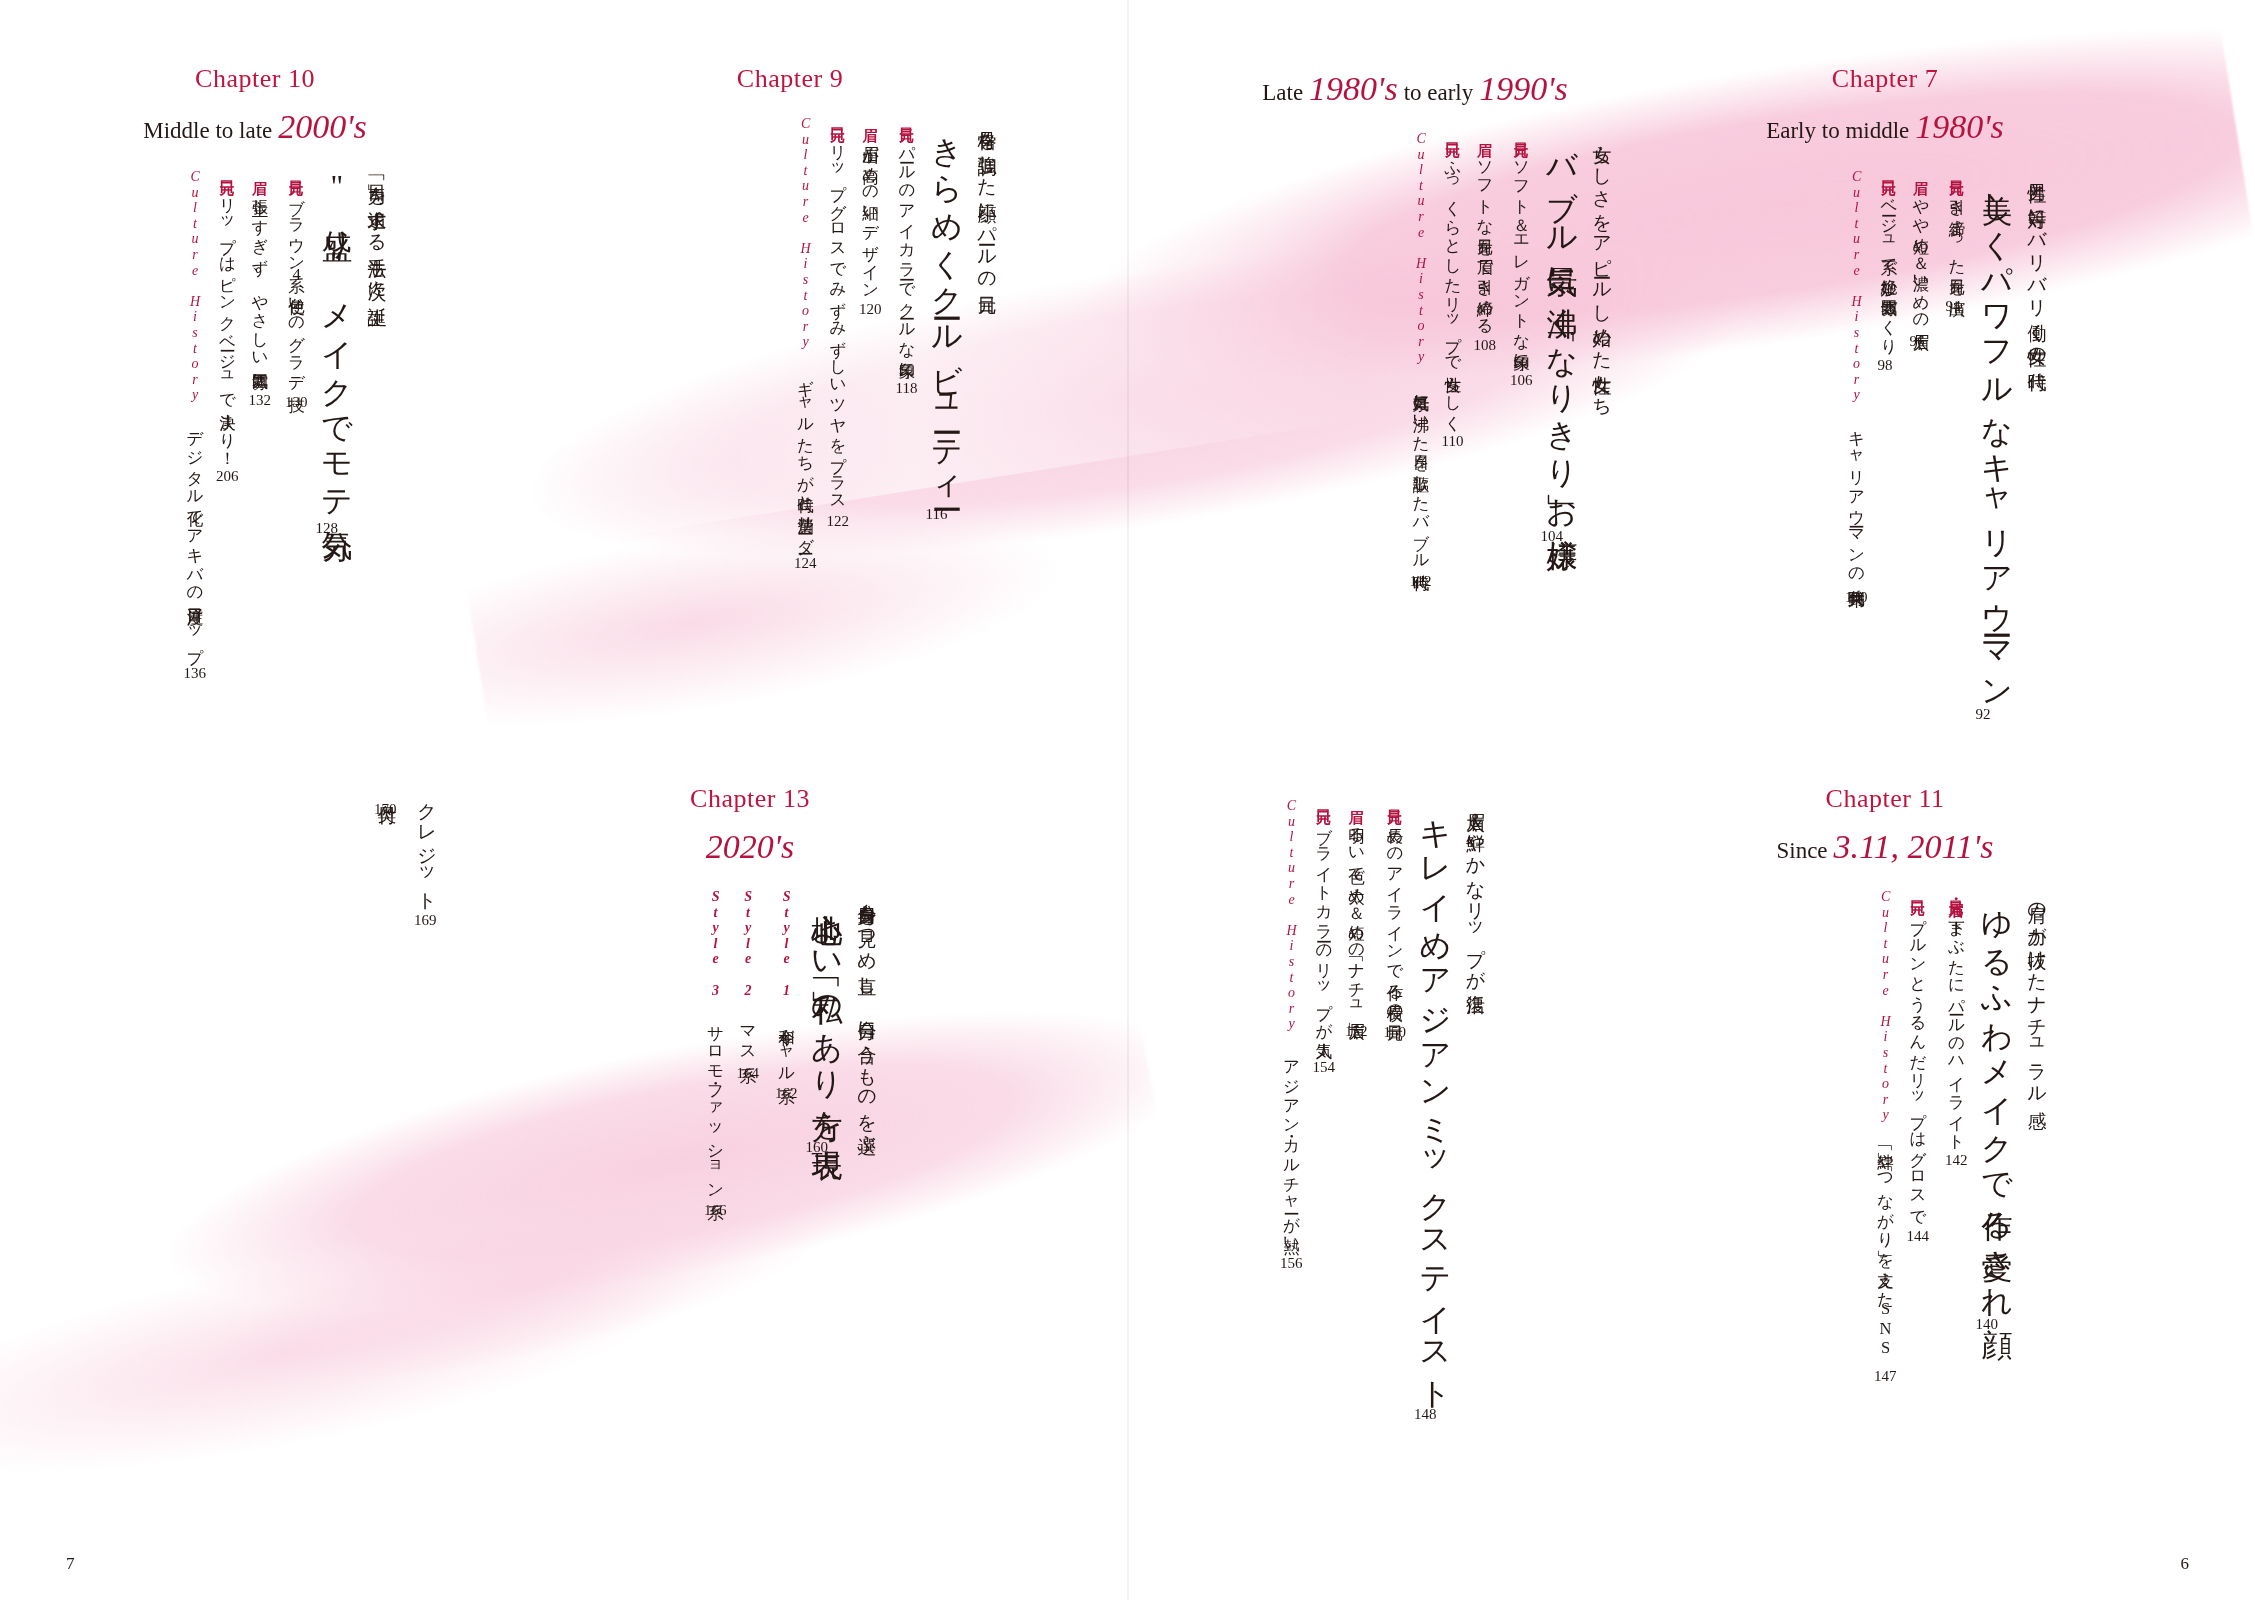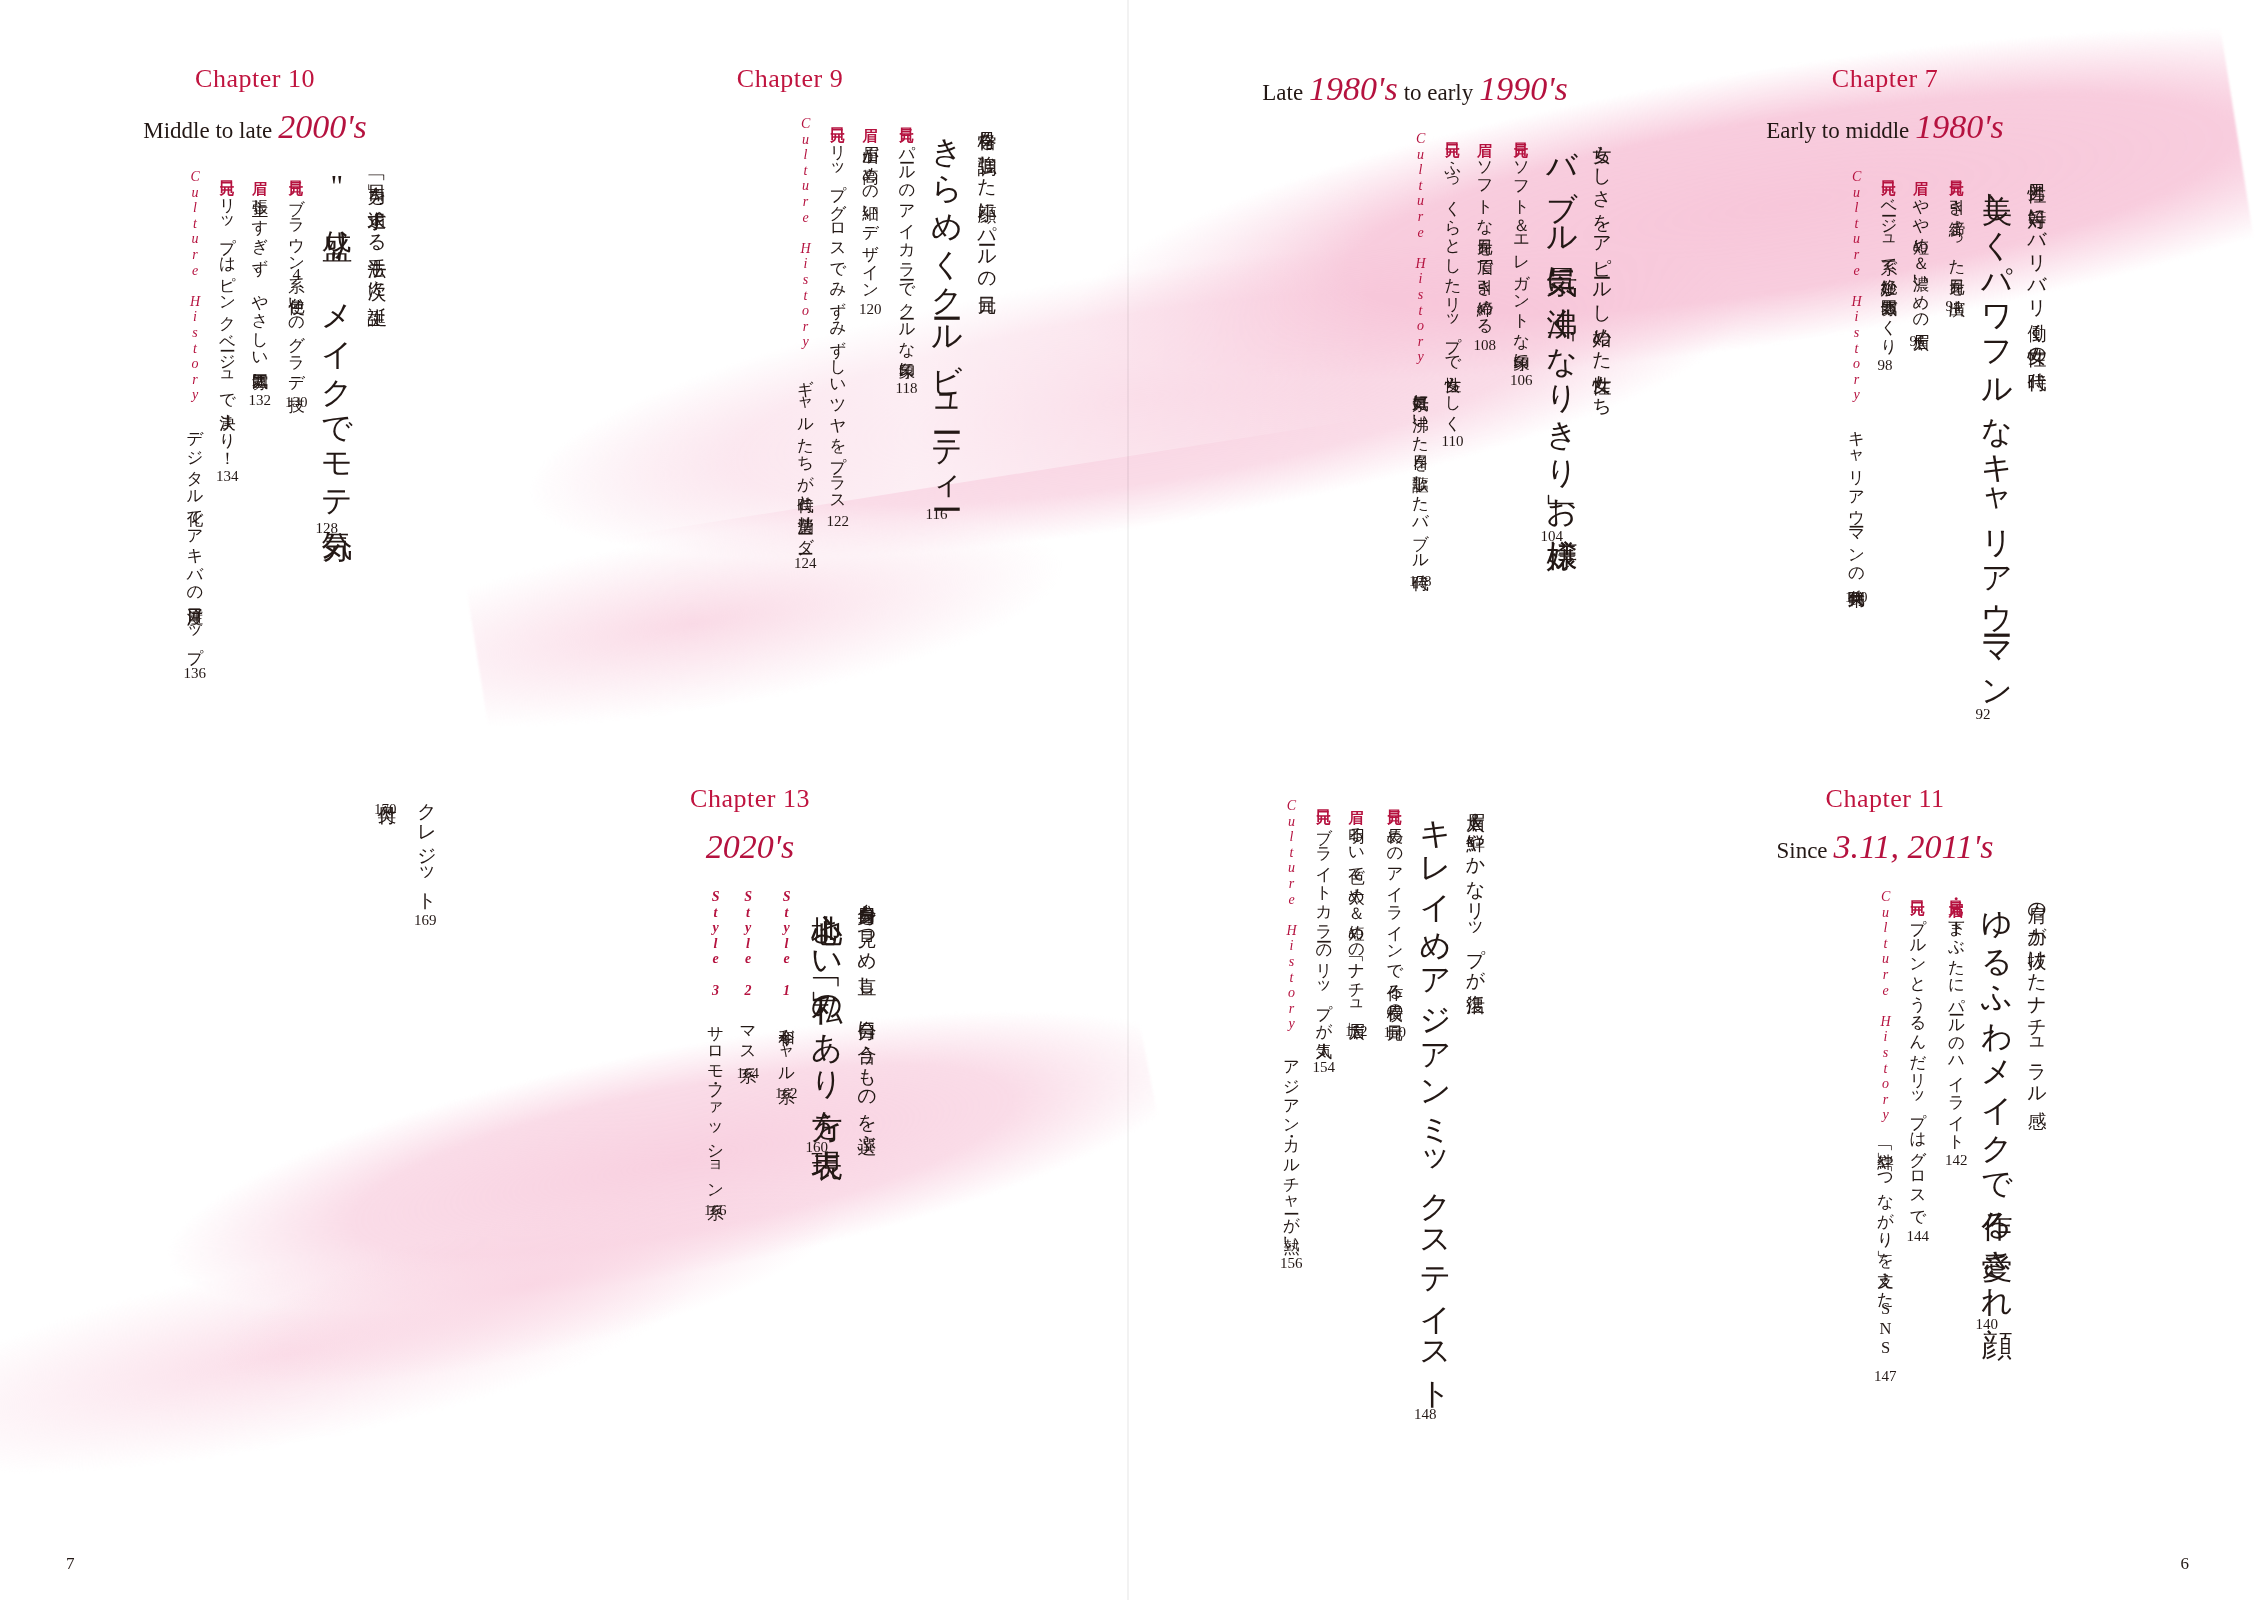"134" span.pg { text: 134 -> 206 }
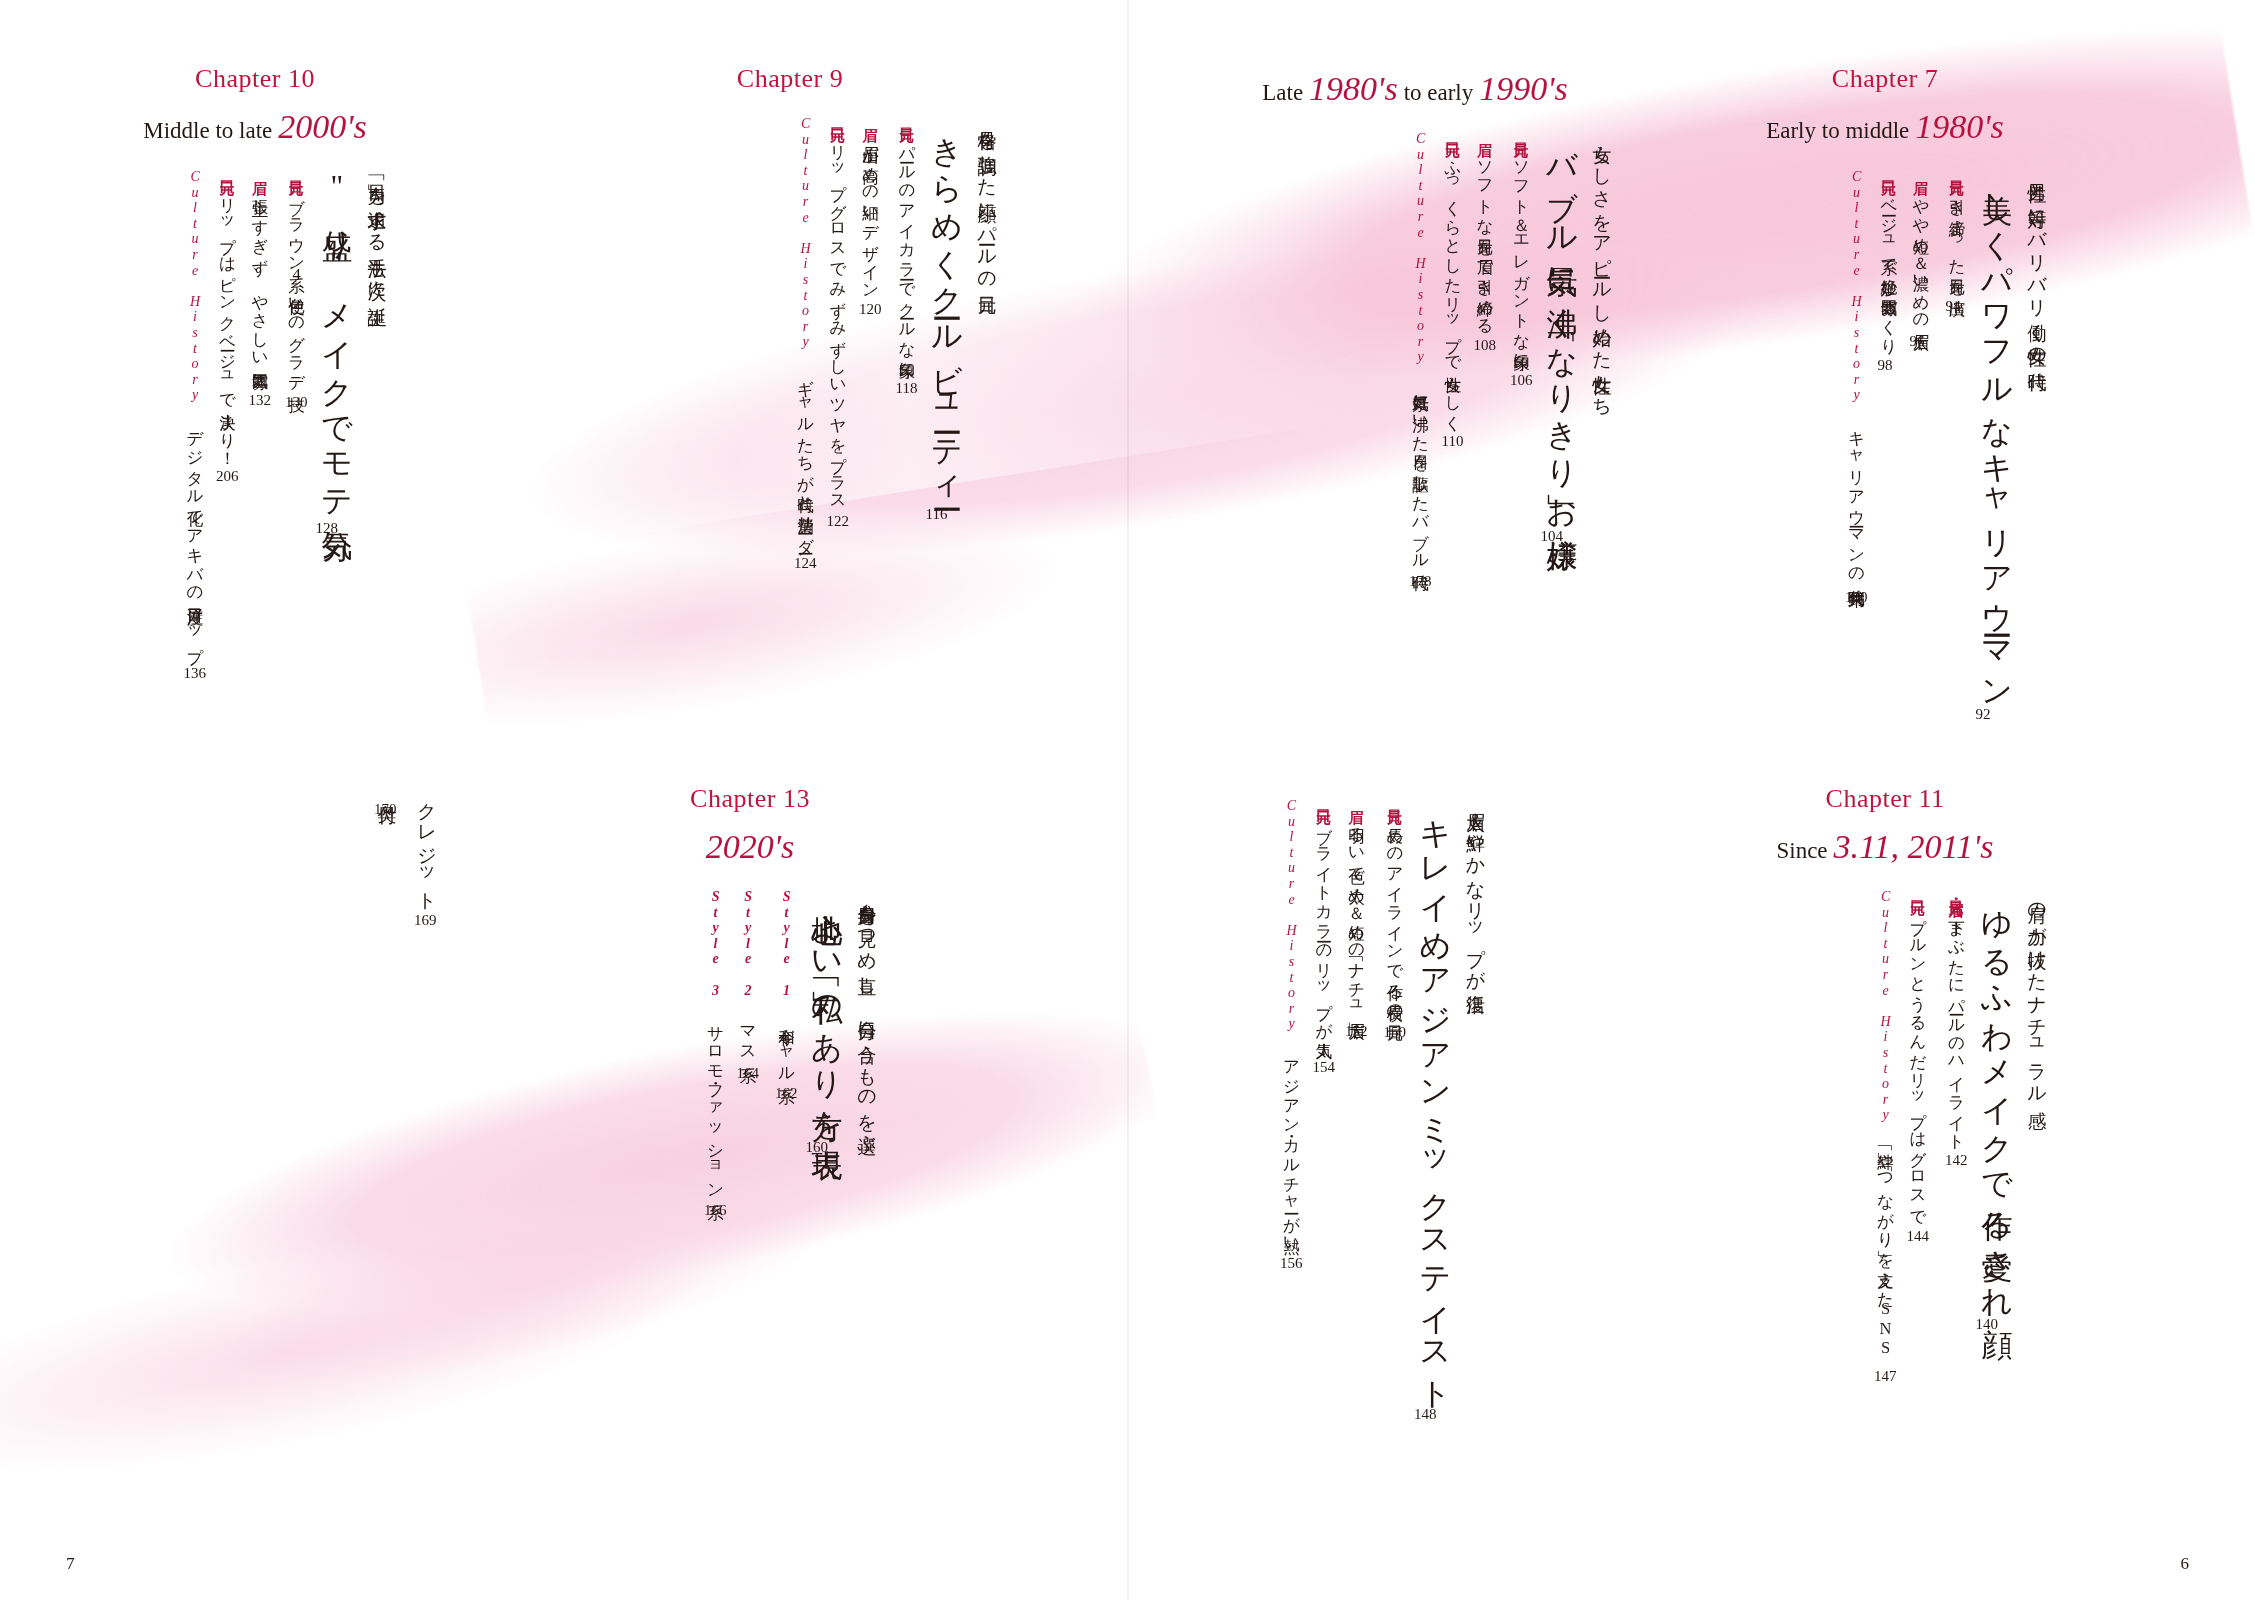"178" span.pg { text: 178 -> 112 }
